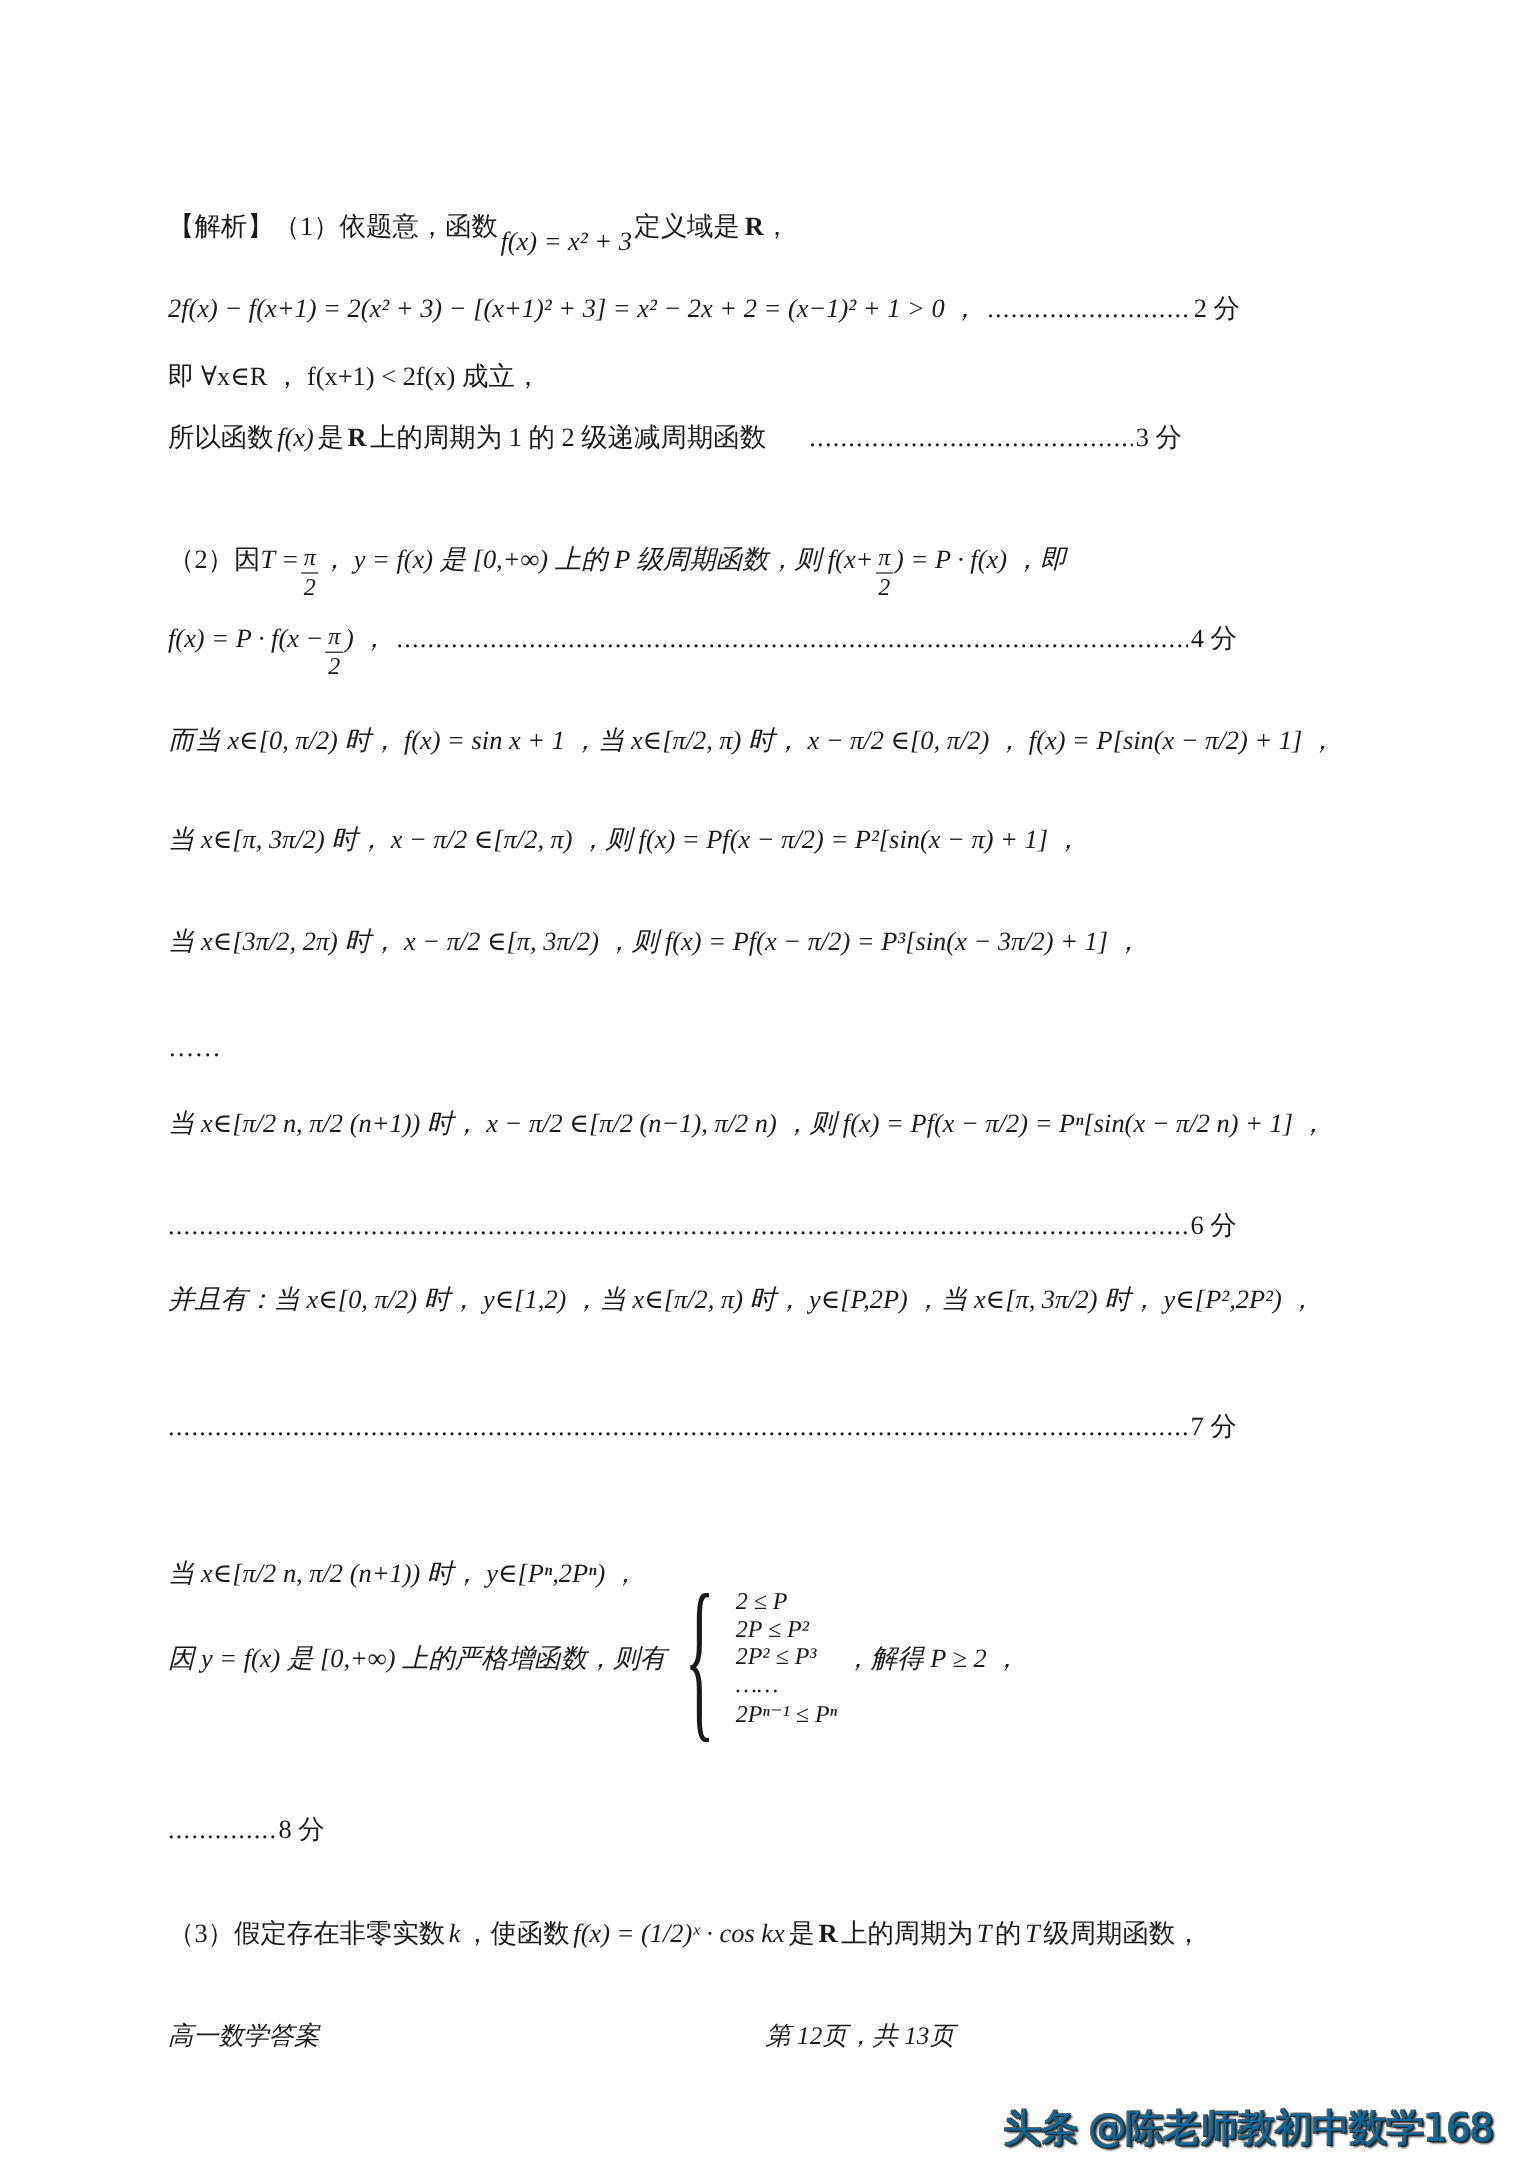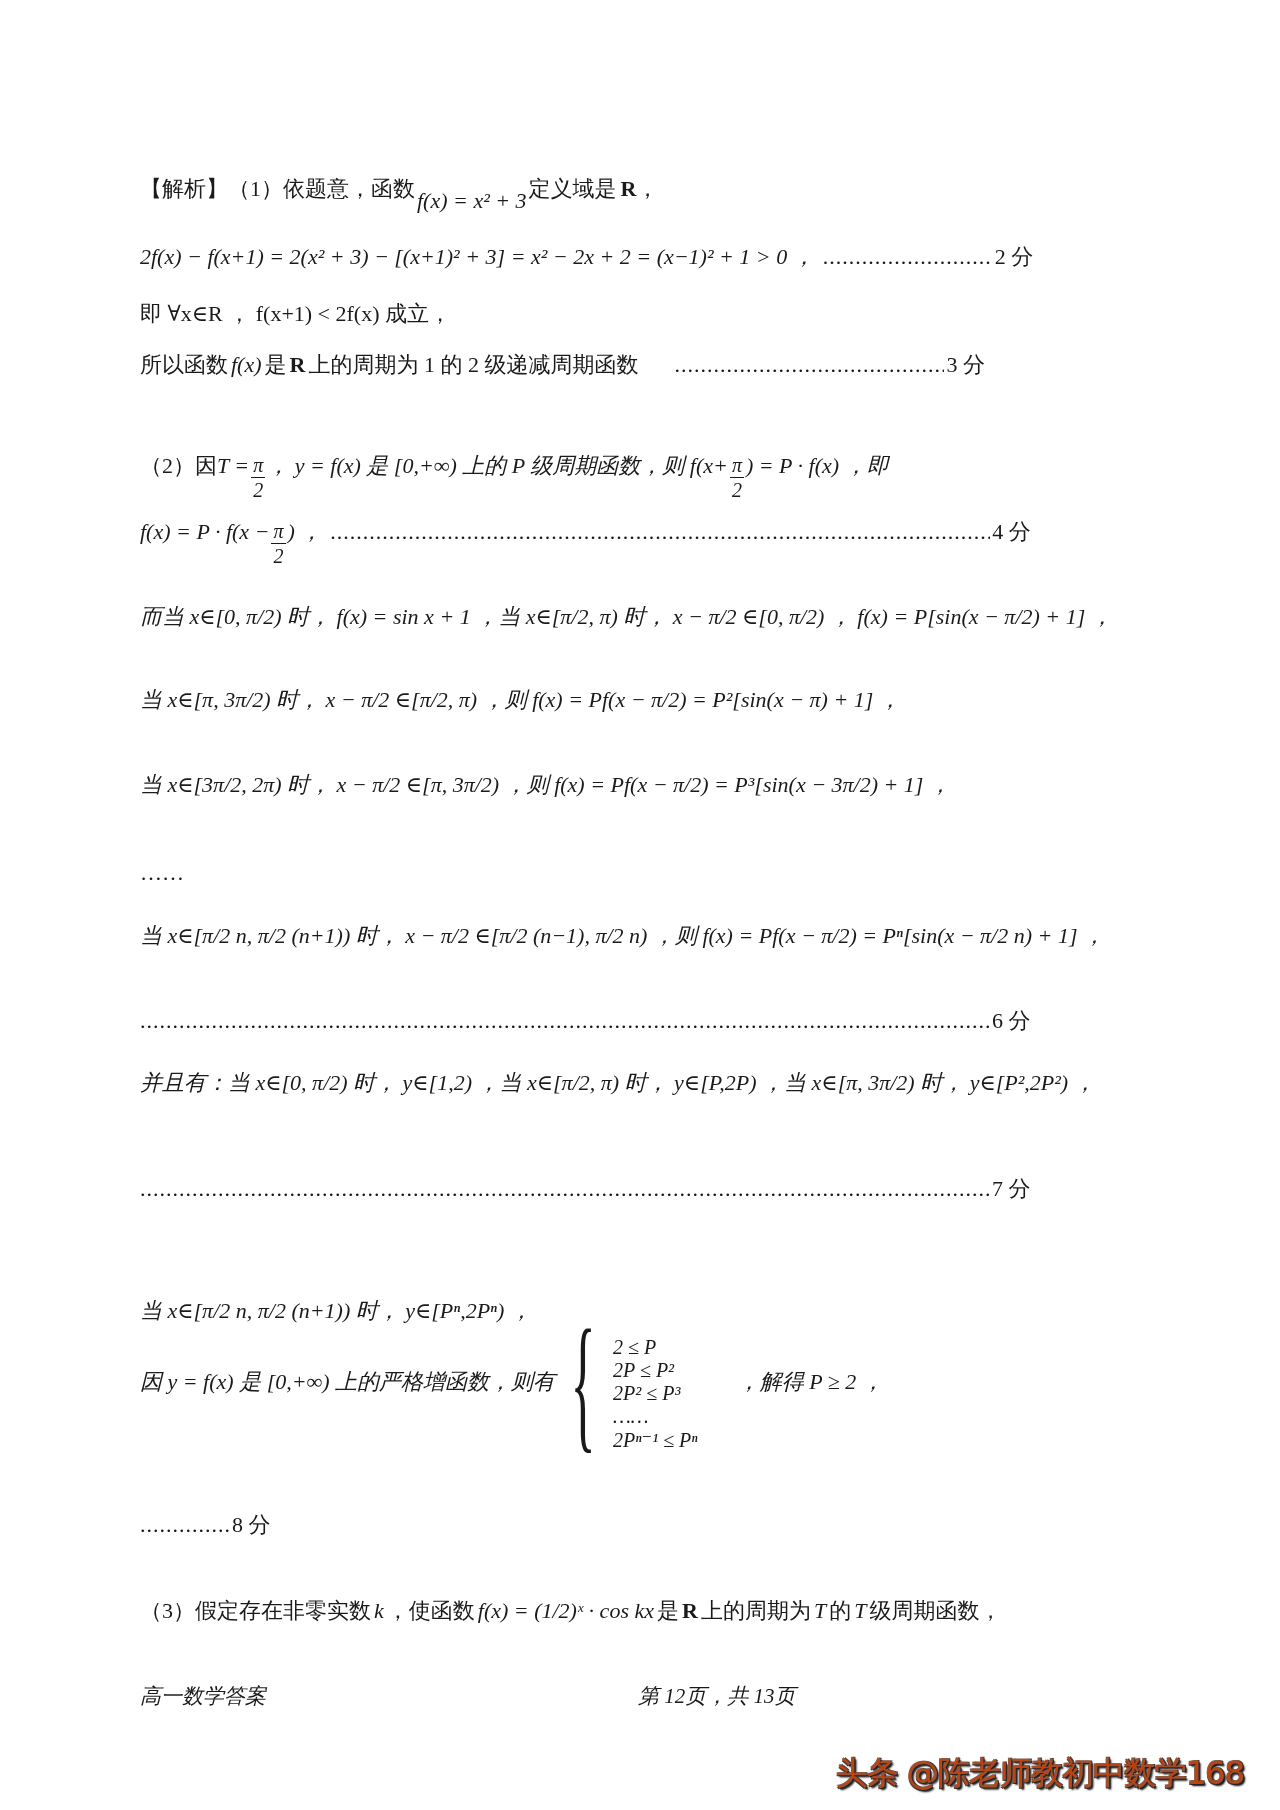"2 ≤ P" .sys { justify-content: flex-end -> center }
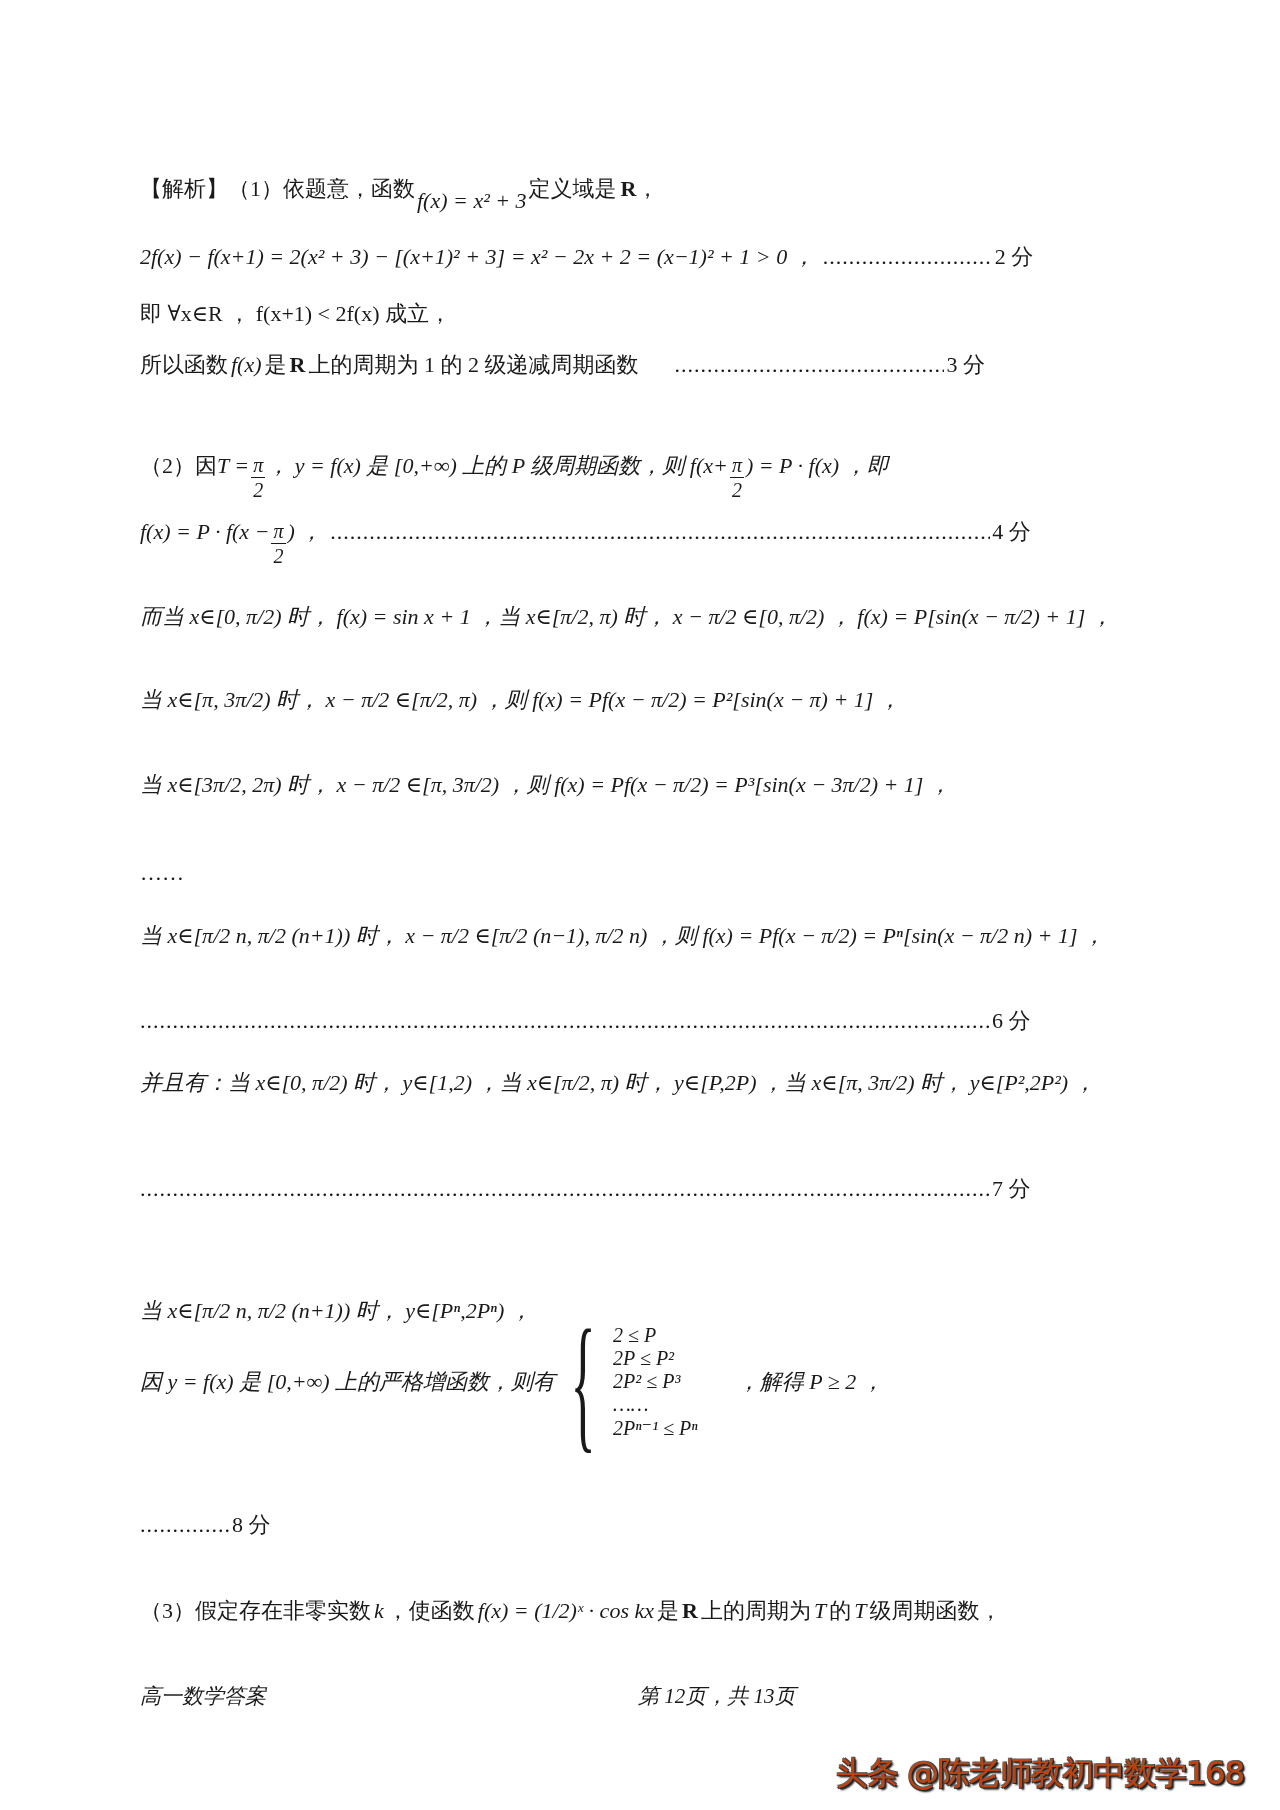"，解得 P ≥ 2 ，" span.m { margin-left: 40px -> 6px }
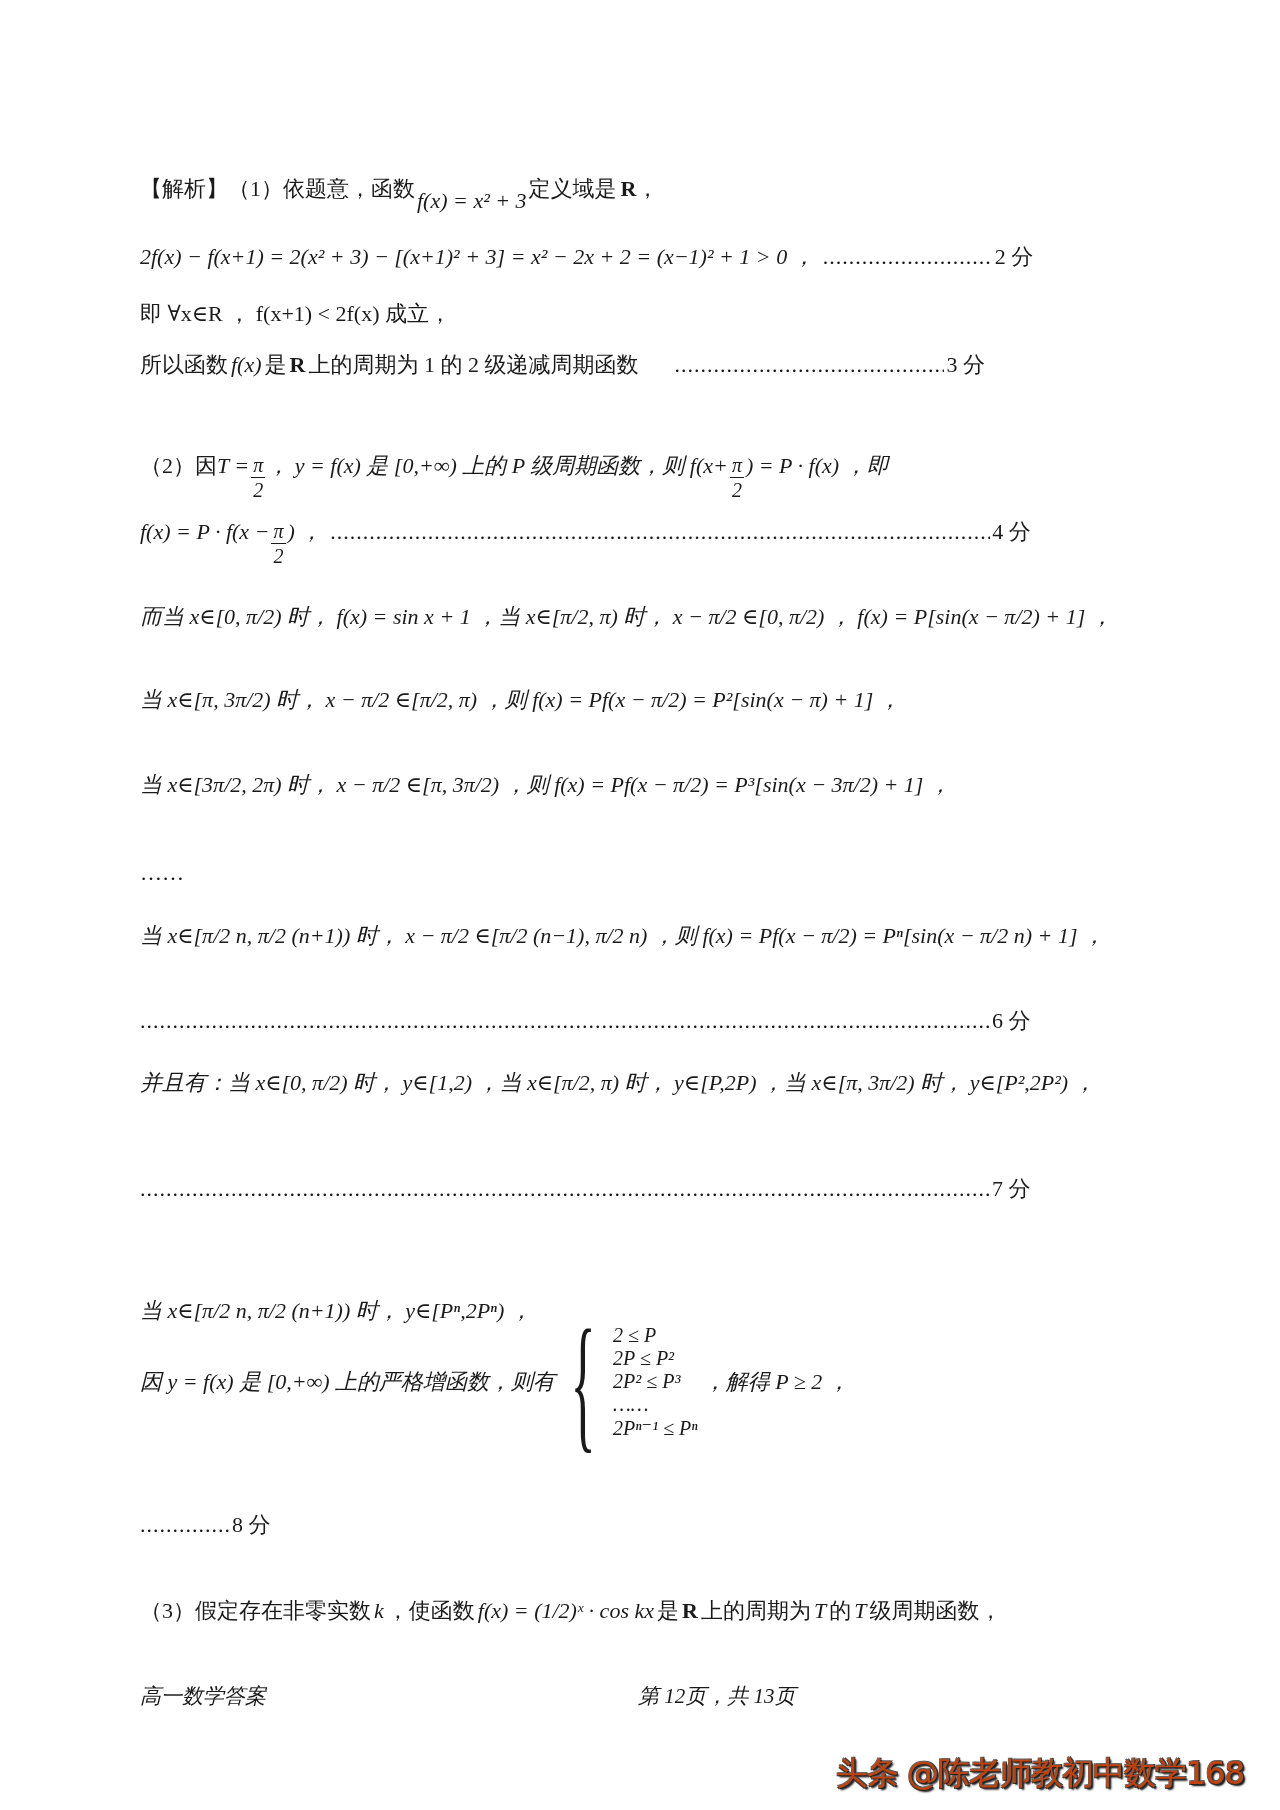"头条 @陈老师教初中数学168" .watermark { color: #c2410c -> #0369a1 }
